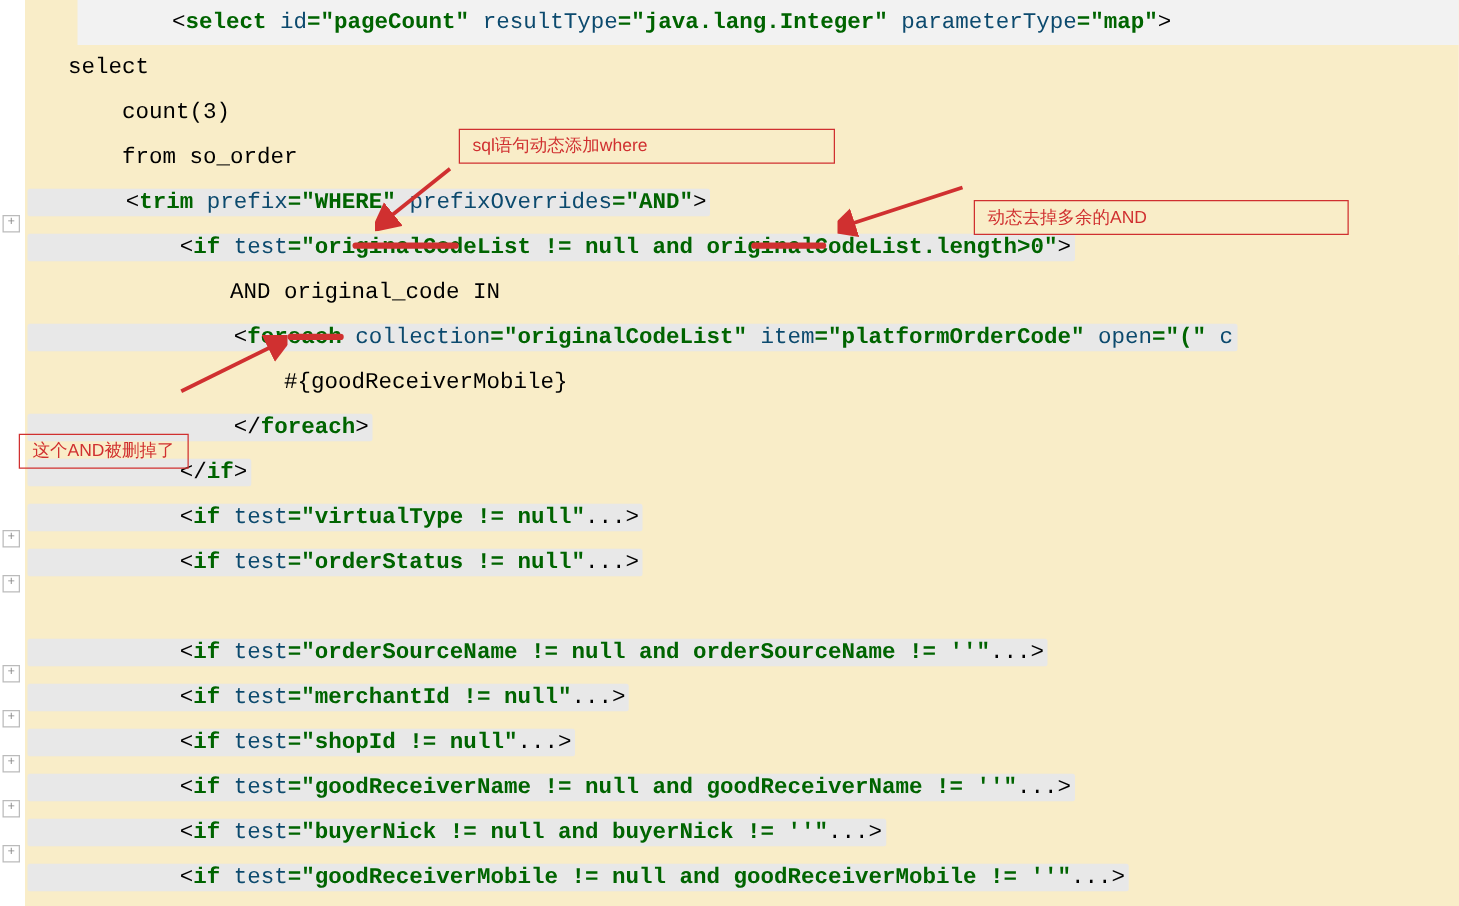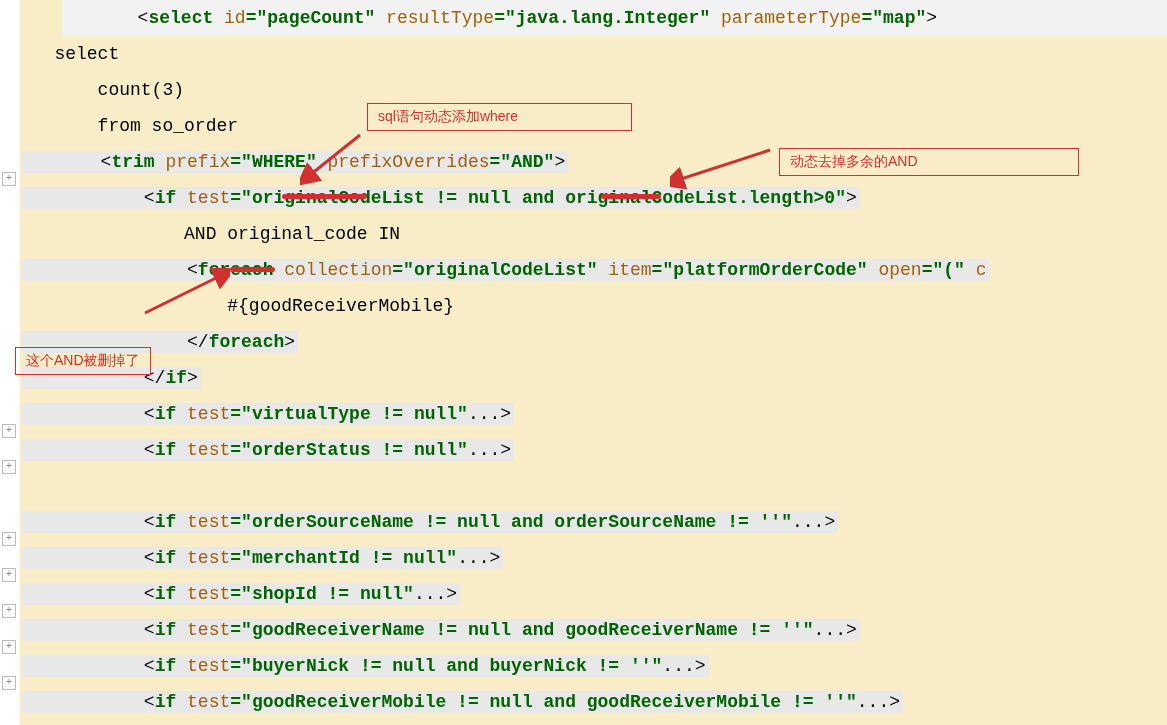"id" .attr-name { color: #a16207 -> #0c4a6e }
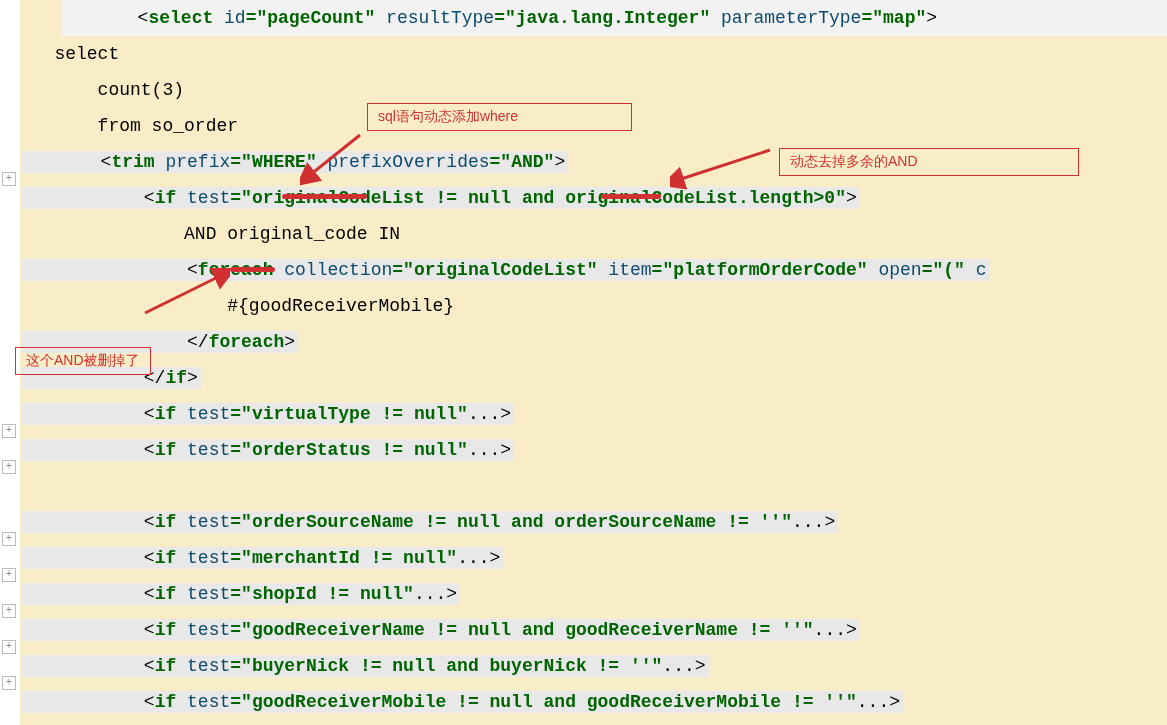"sql语句动态添加where" div.annotation-box { width: 265px -> 301px }
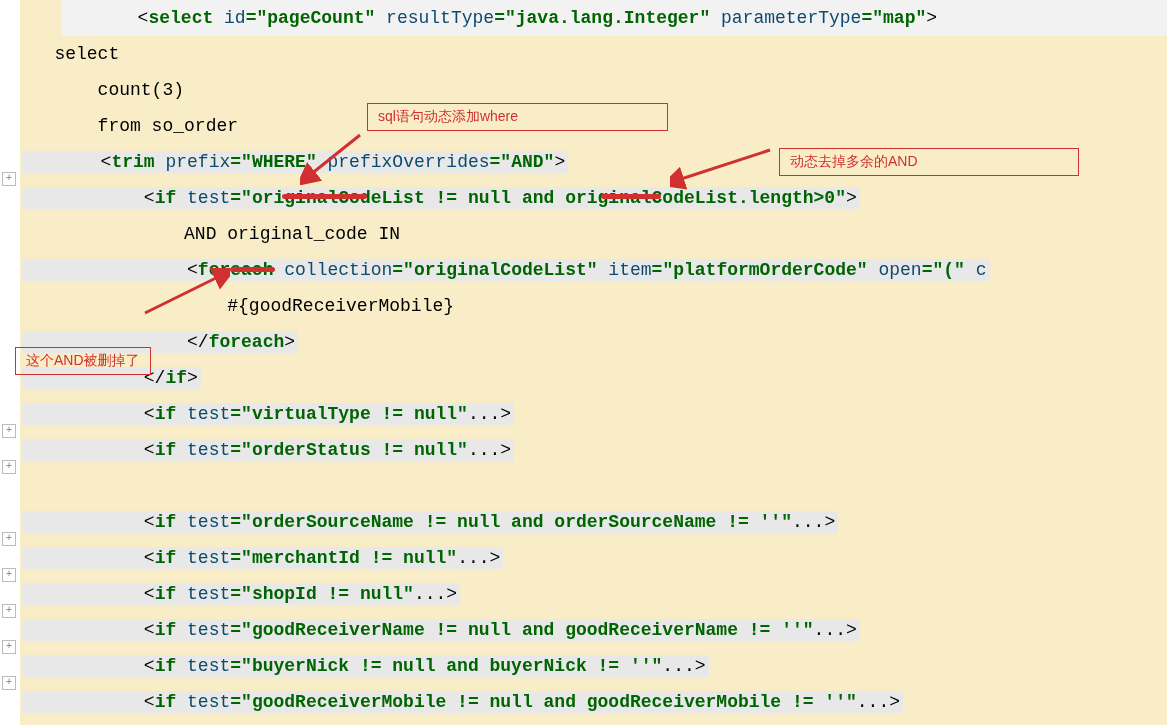"动态去掉多余的AND" div.annotation-box { top: 148px -> 160px }
